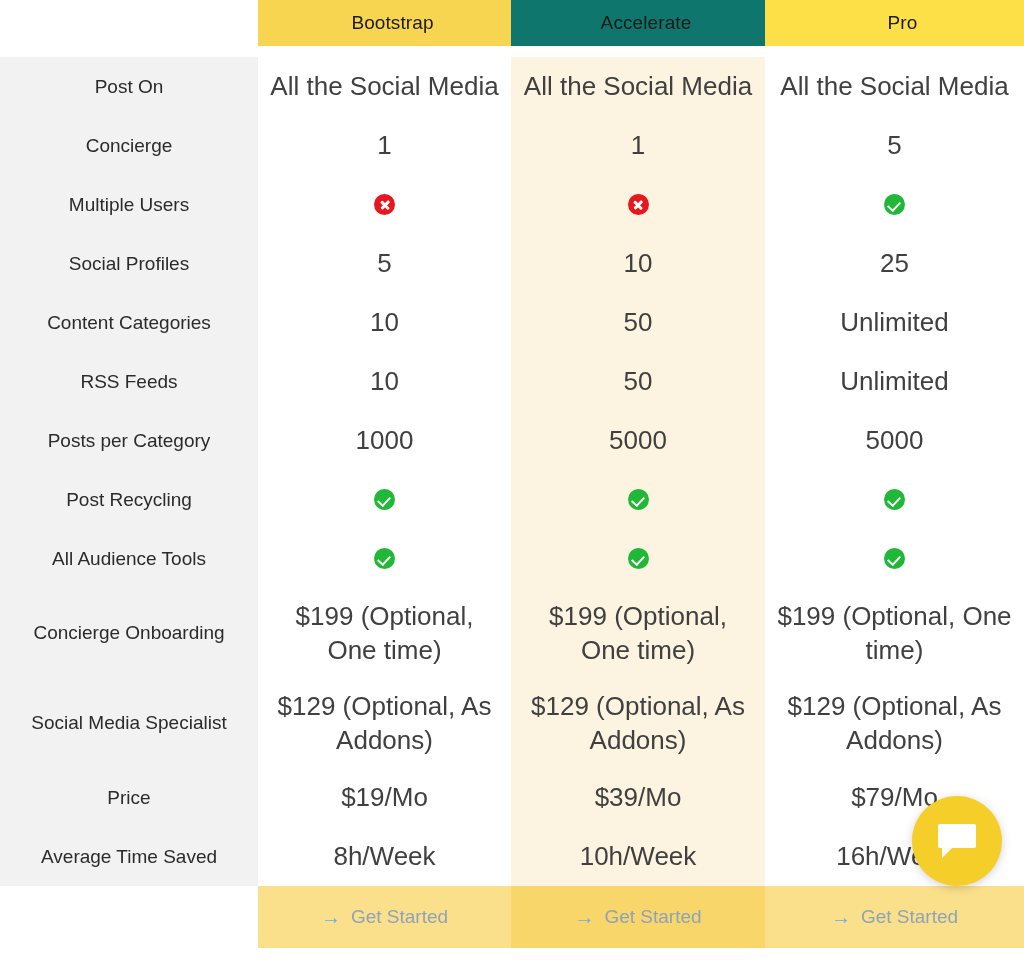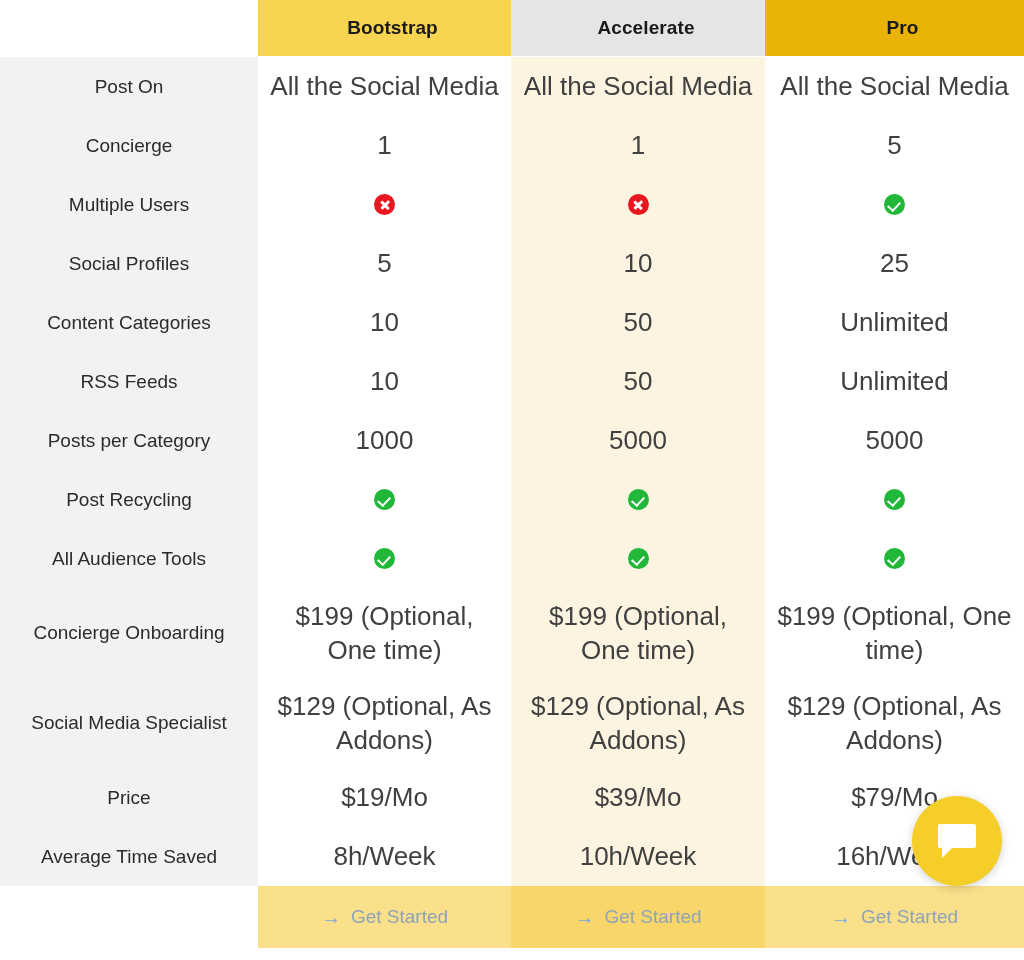"Bootstrap" .hdr-cell { font-weight: bold -> normal; height: 56px -> 46px }
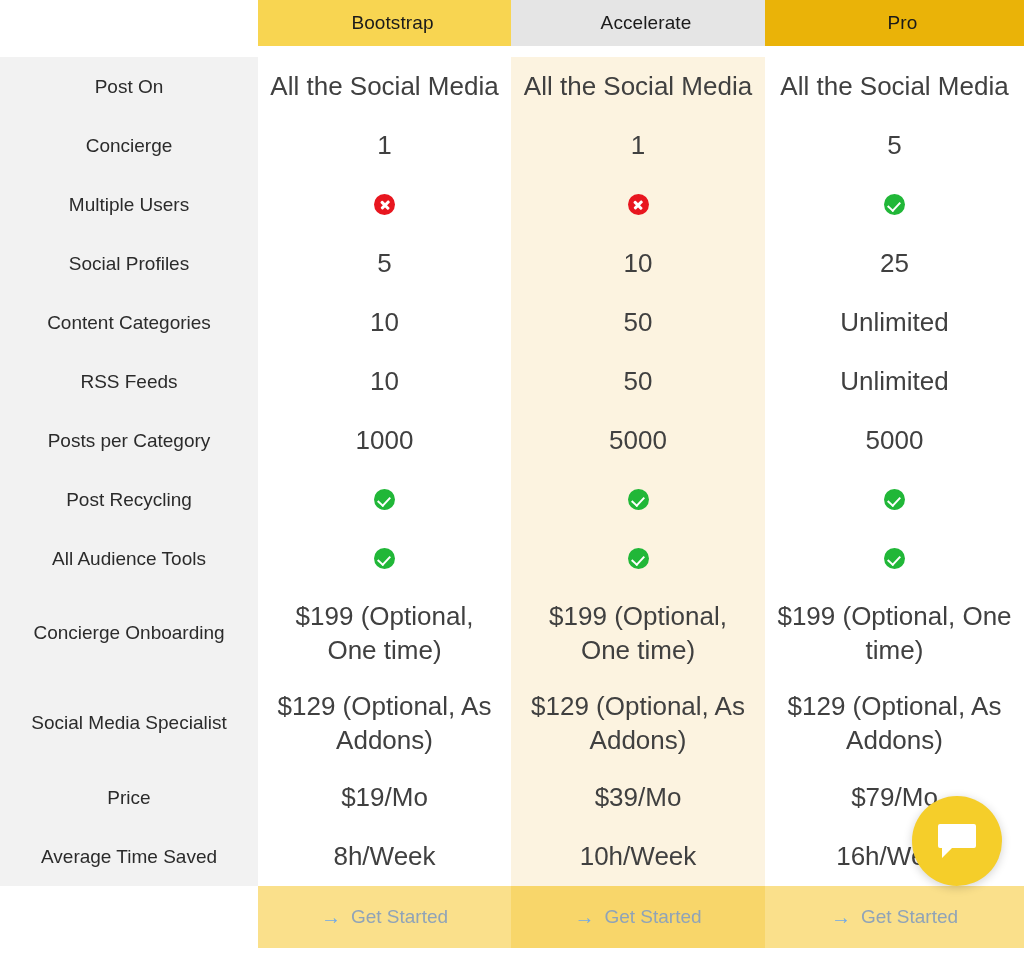"Accelerate" .hdr-accelerate { background: #e5e5e5 -> #0f766e }
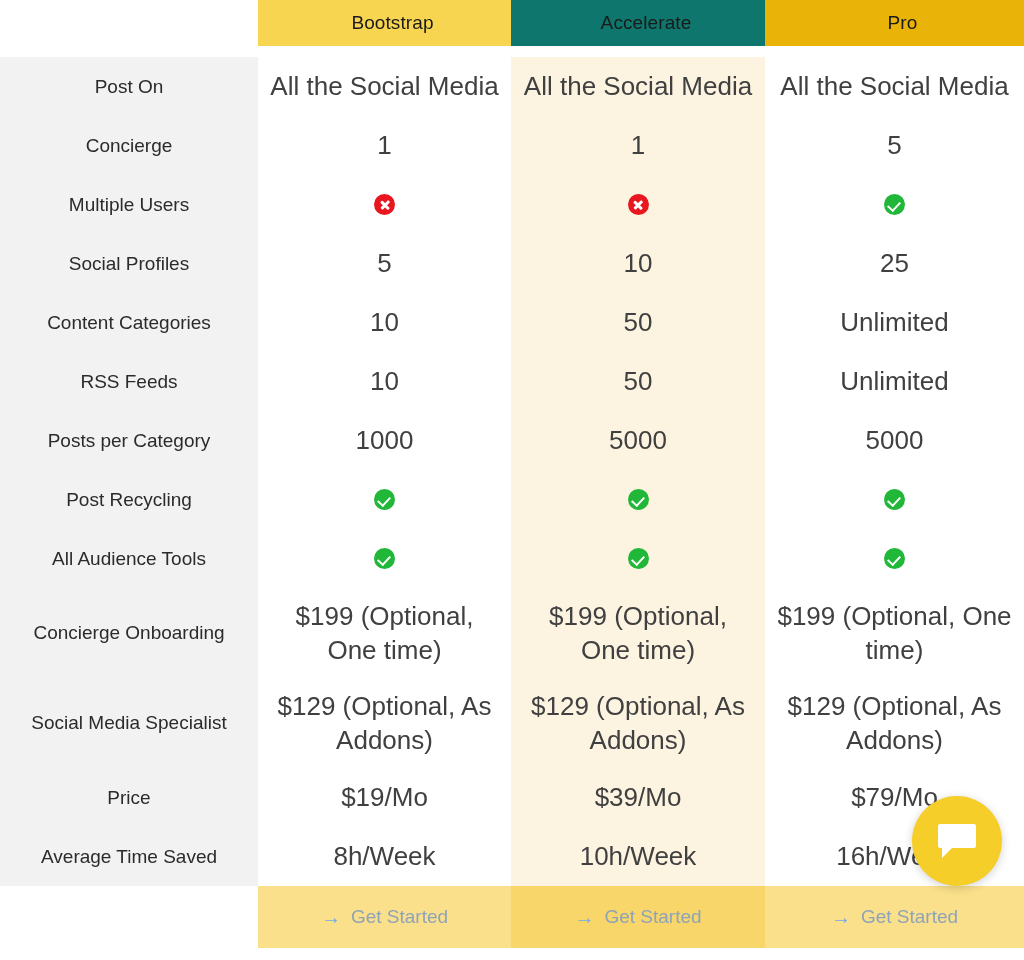"Pro" .hdr-pro { background: #eab308 -> #fde047 }
